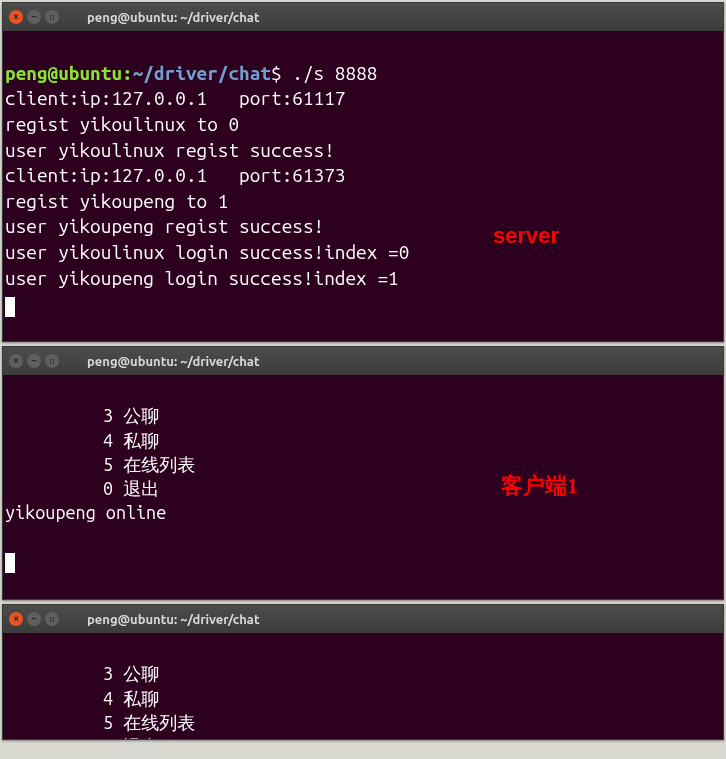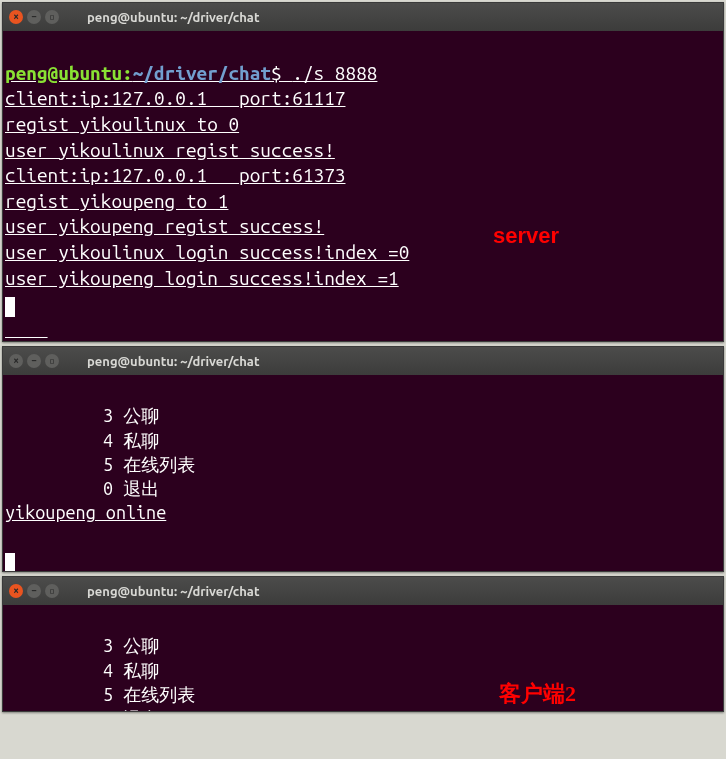"peng@ubuntu:~/driver/chat$ ./s 8888" .term-body { text-decoration: underline -> none }
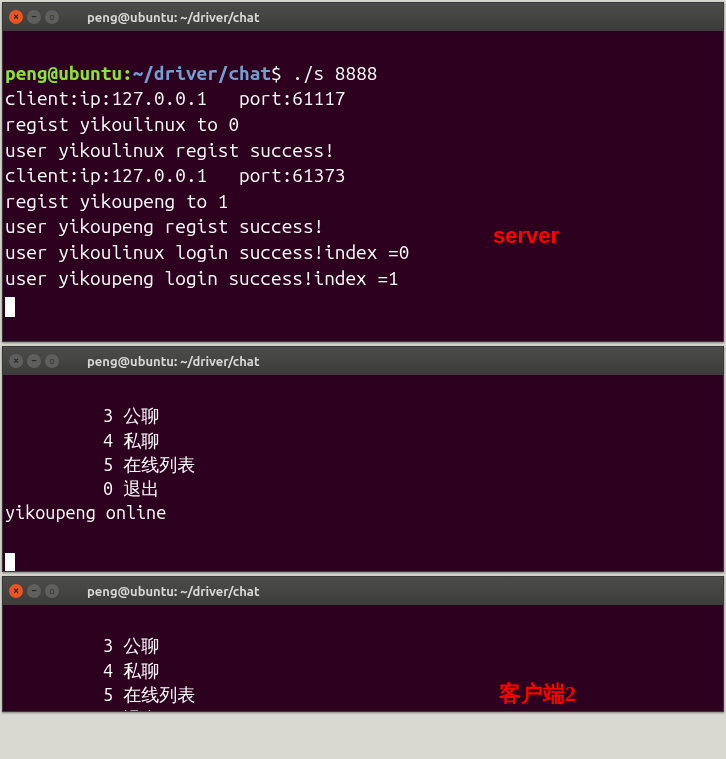"3 公聊 4 私聊 5 在线列表 0" .term2 .term-body { height: 196px -> 224px }
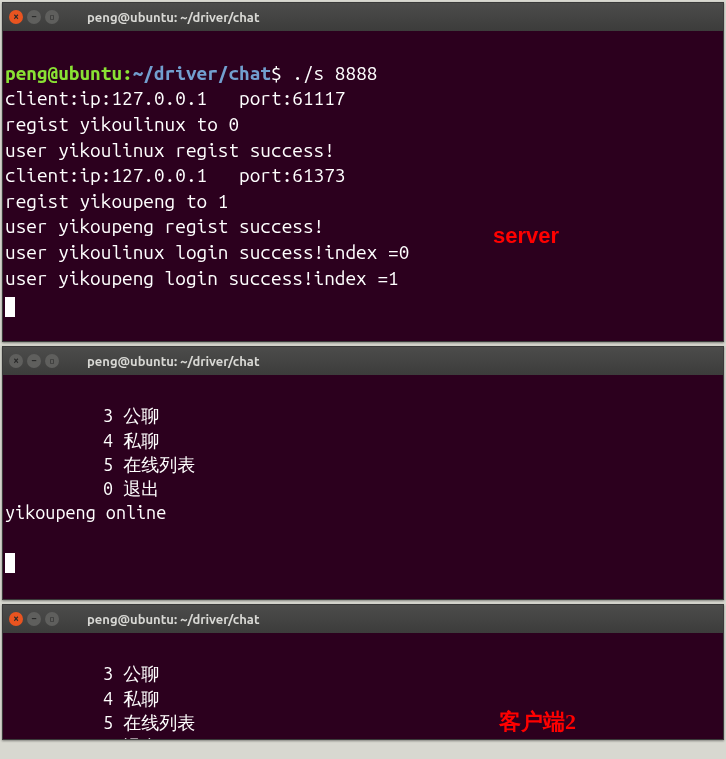"客户端1" div.annotation { html: none -> <div>客户端1</div> }
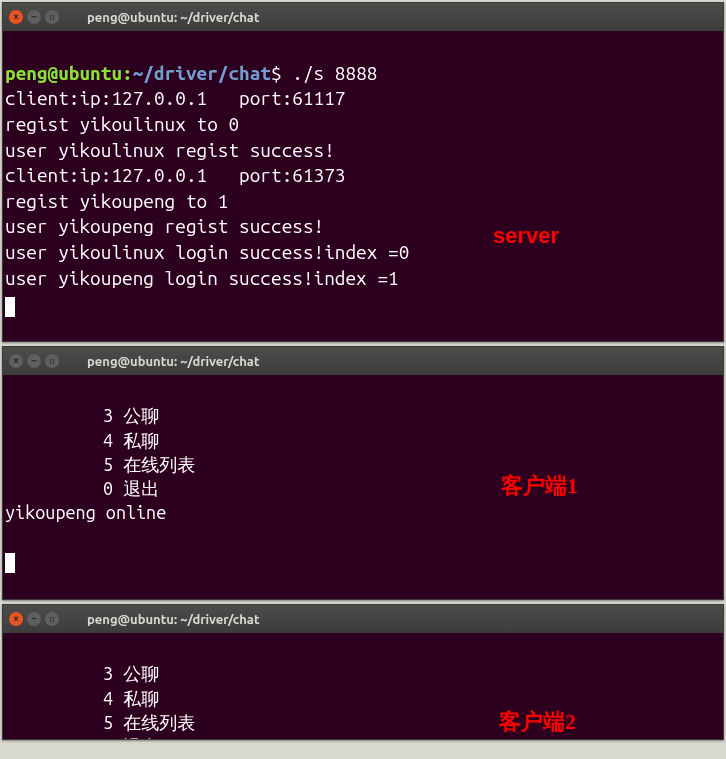"客户端2" div.annotation { html: <div>客户端2</div> -> none }
